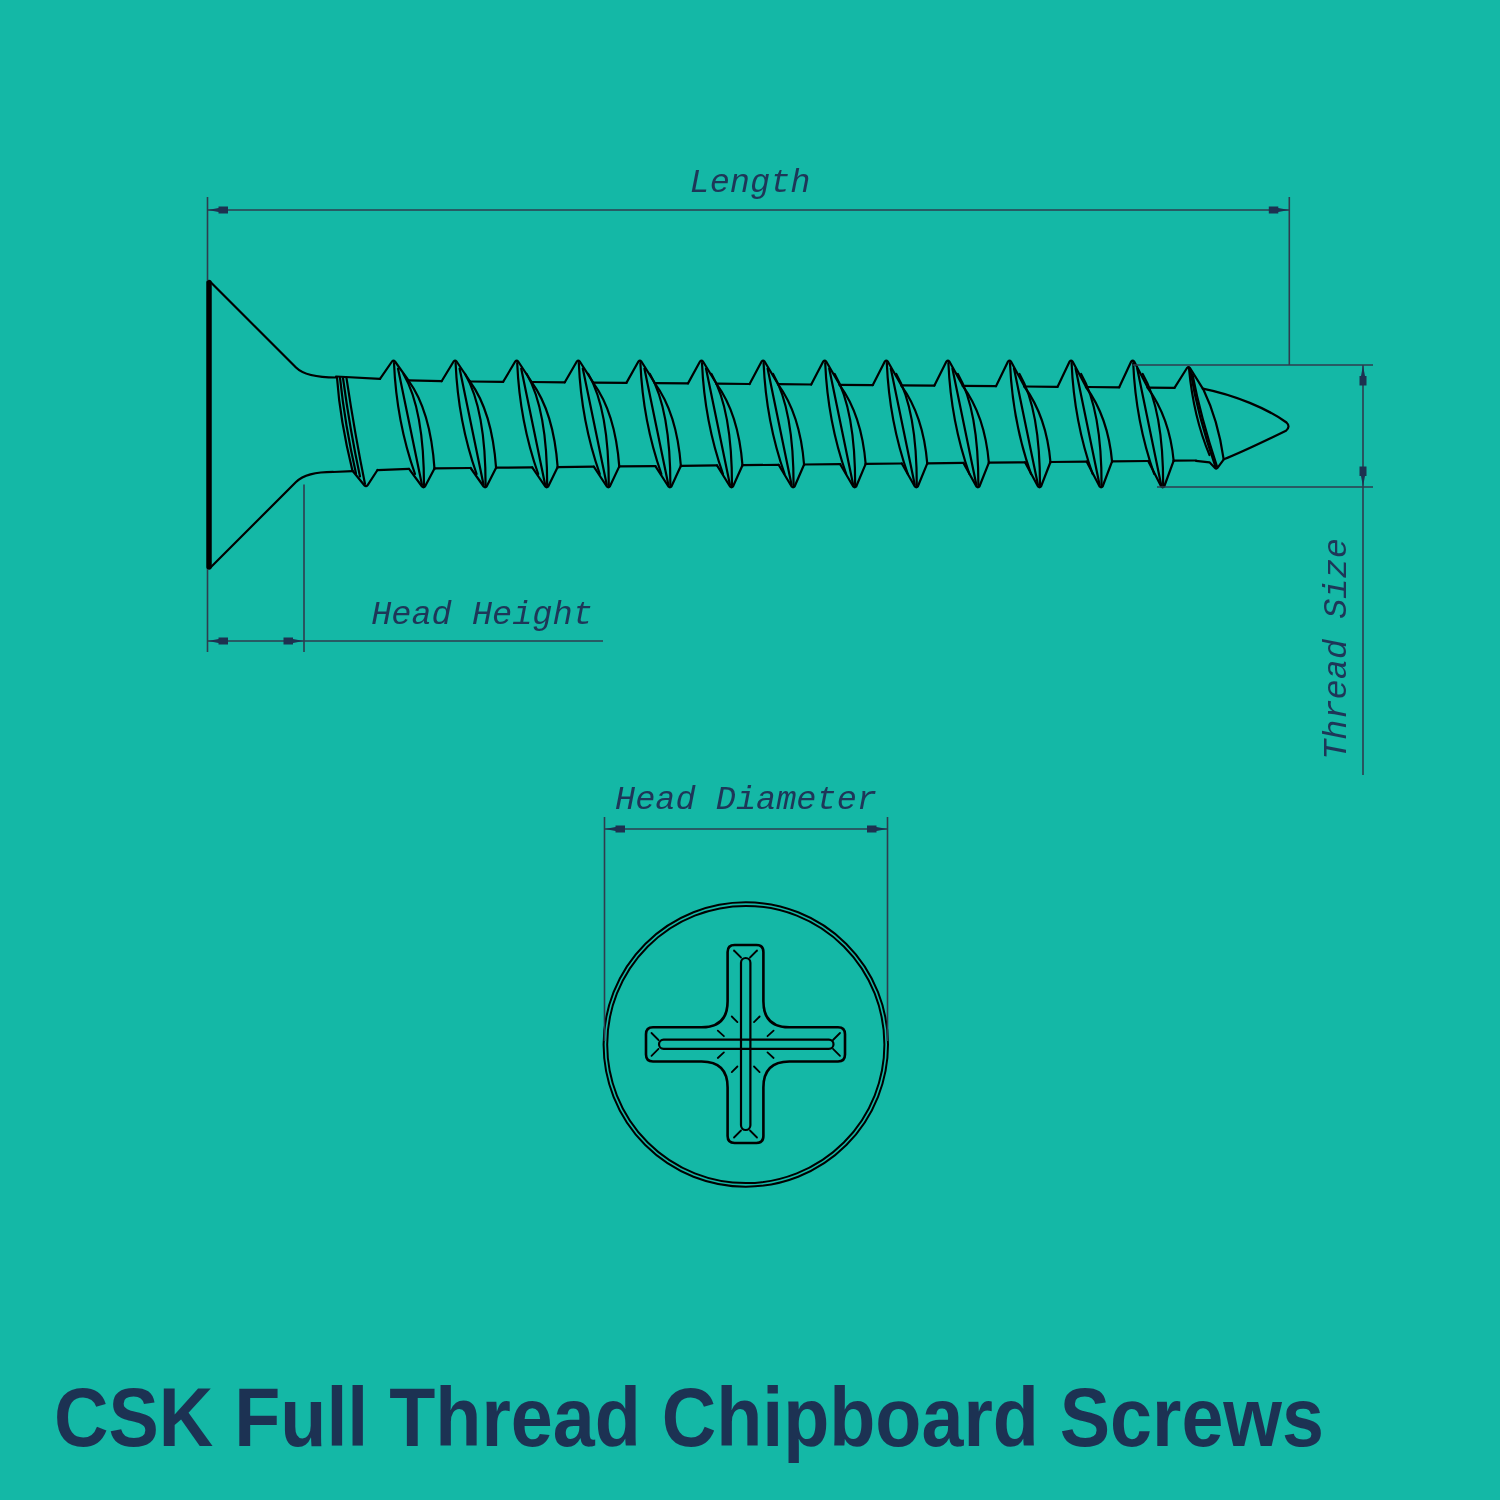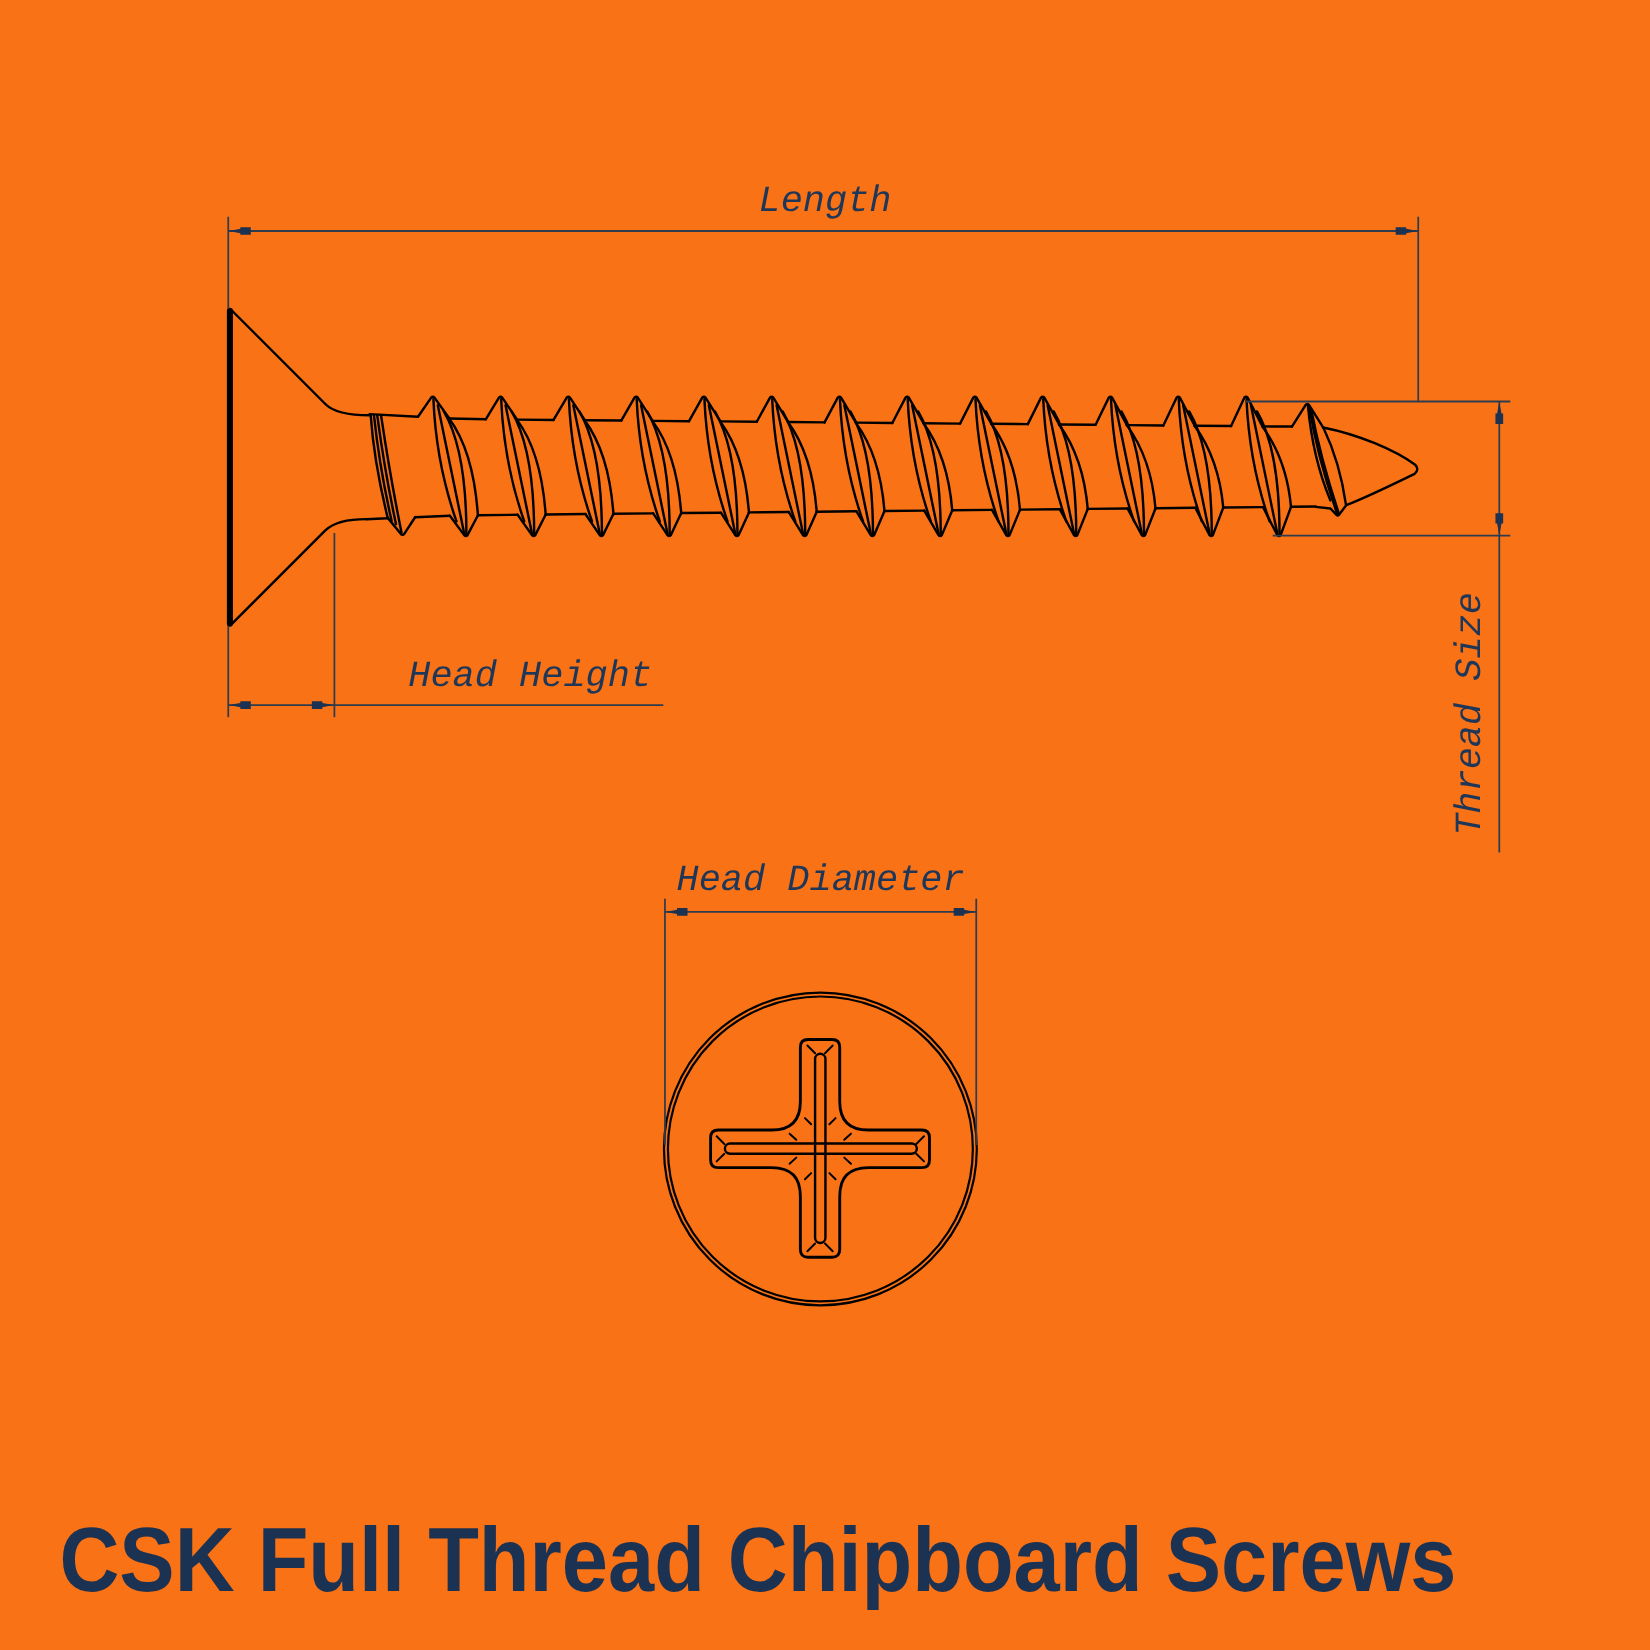"Length" .page { background: #f97316 -> #14b8a6 }
